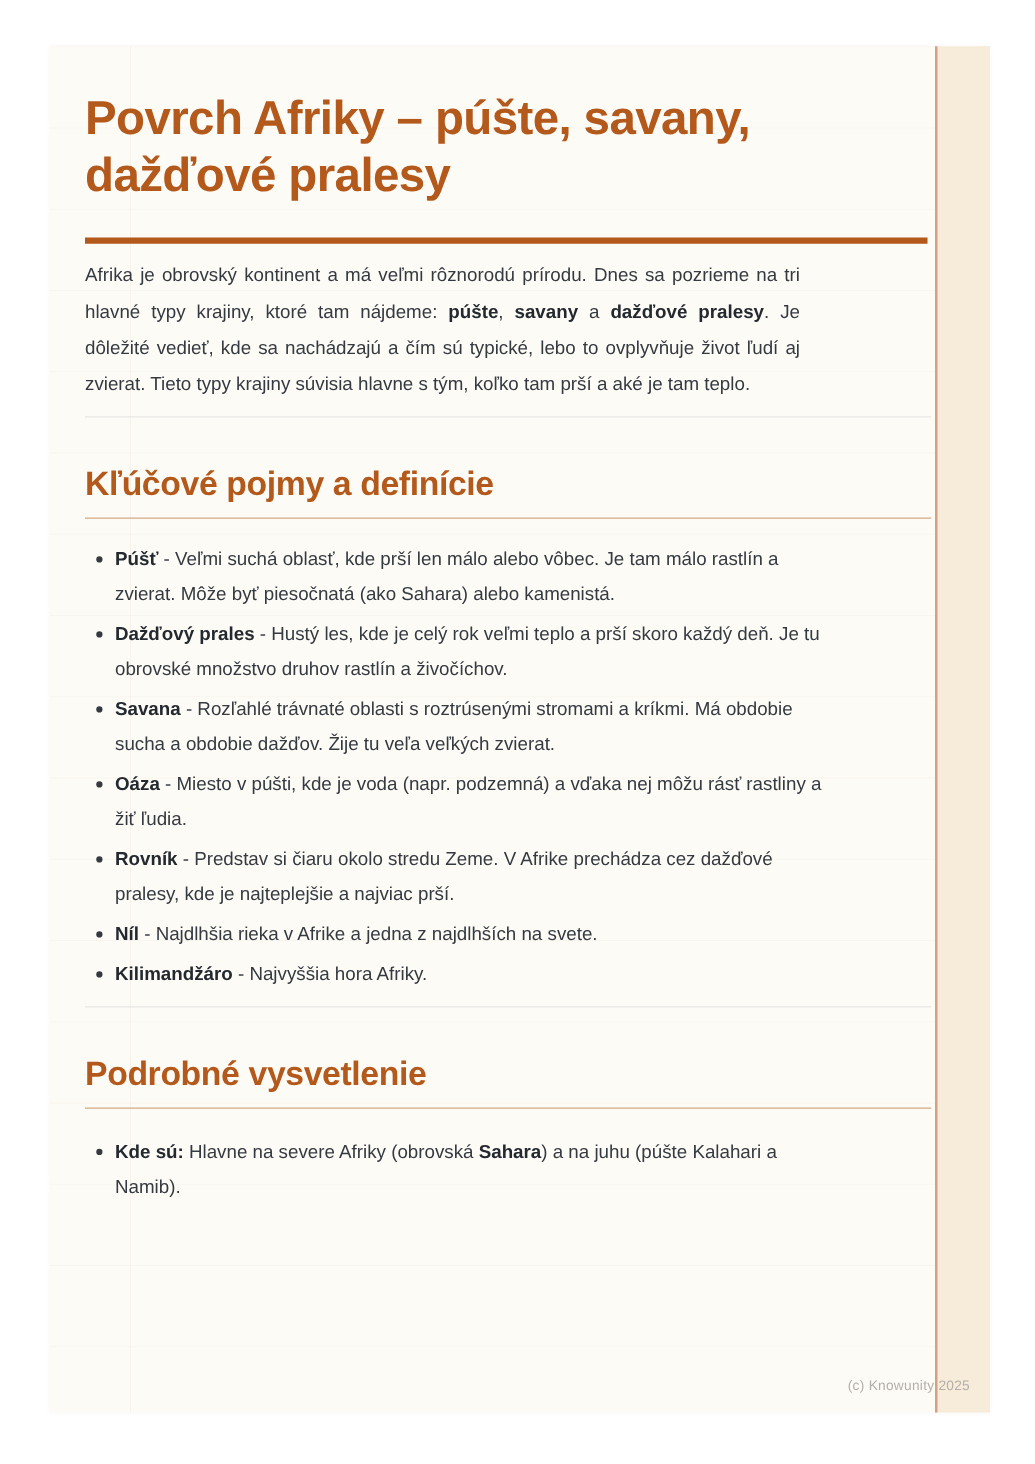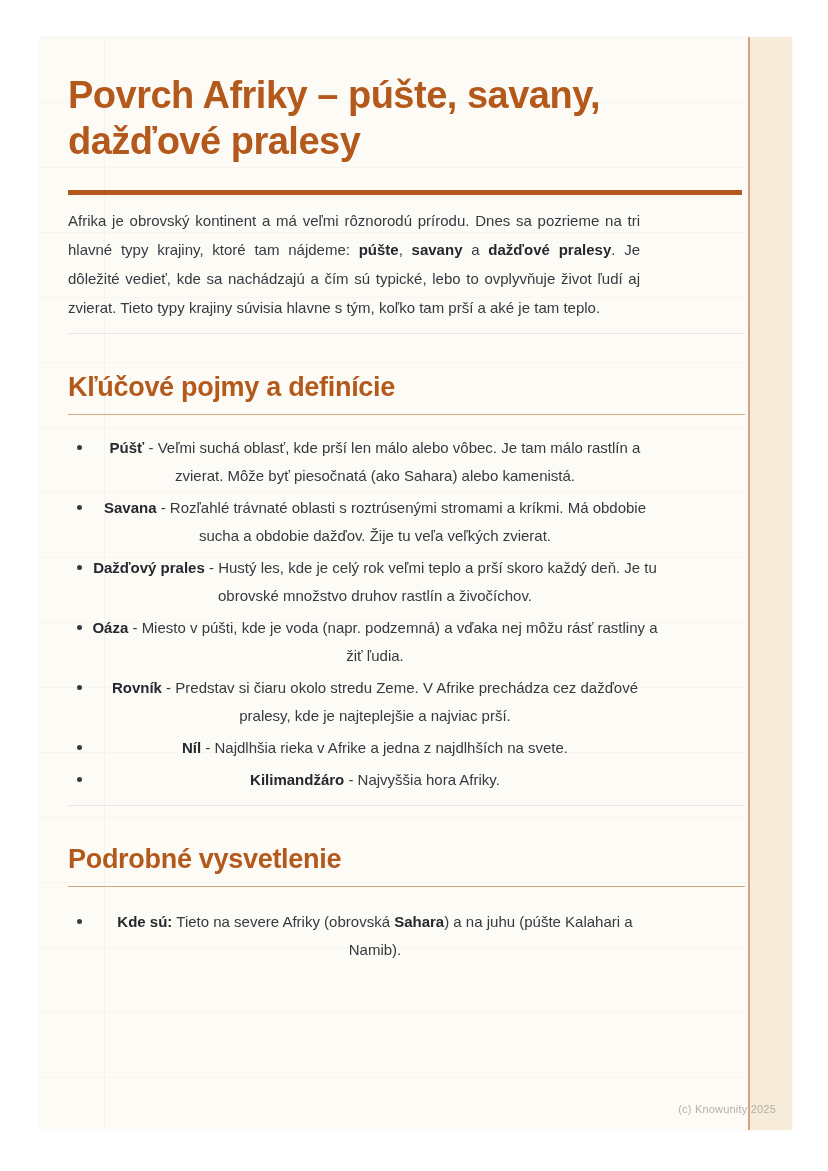"Púšť - Veľmi suchá oblasť," ul.doc-list { text-align: center -> none }
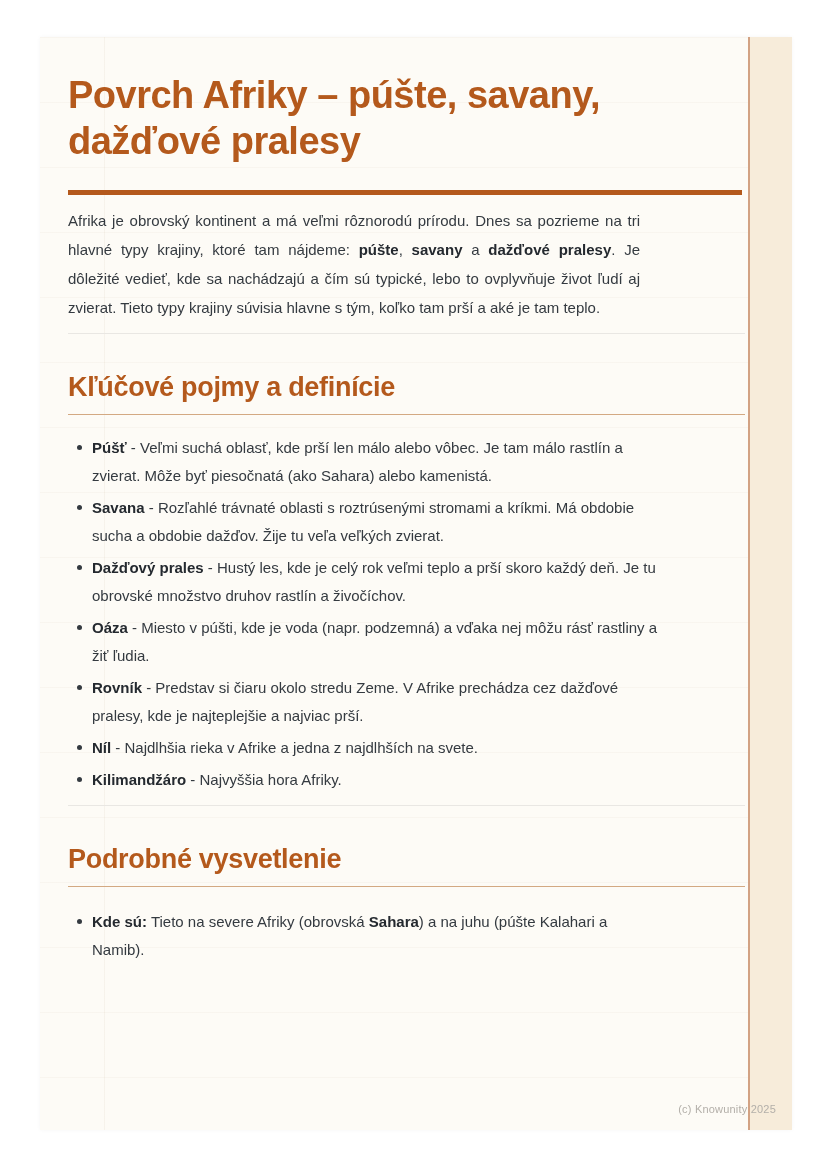"Savana - Rozľahlé trávnaté oblasti" li { order: before "Dažďový prales - Hustý les," -> after "Dažďový prales - Hustý les," }
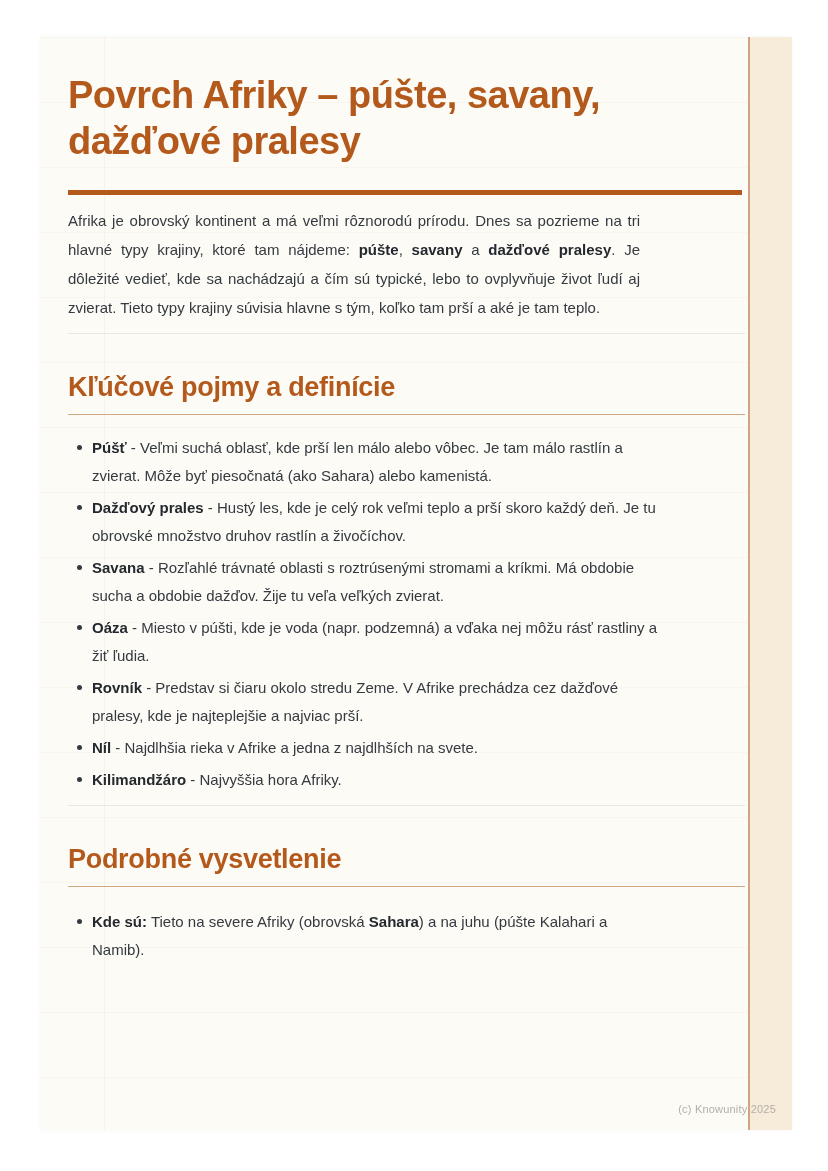"Tieto na severe Afriky (obrovská" span { text: Tieto -> Hlavne }
